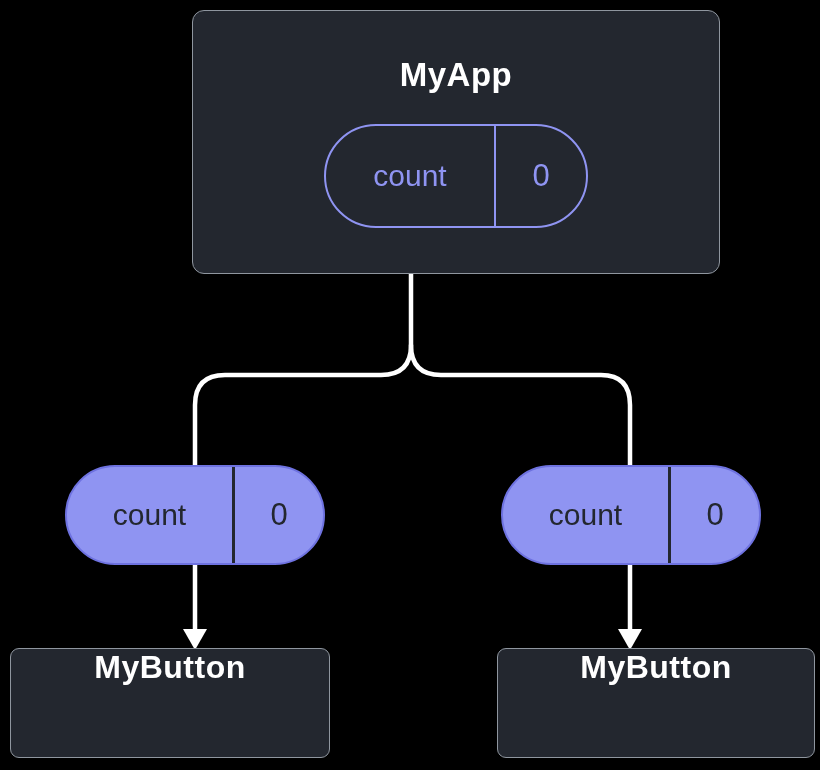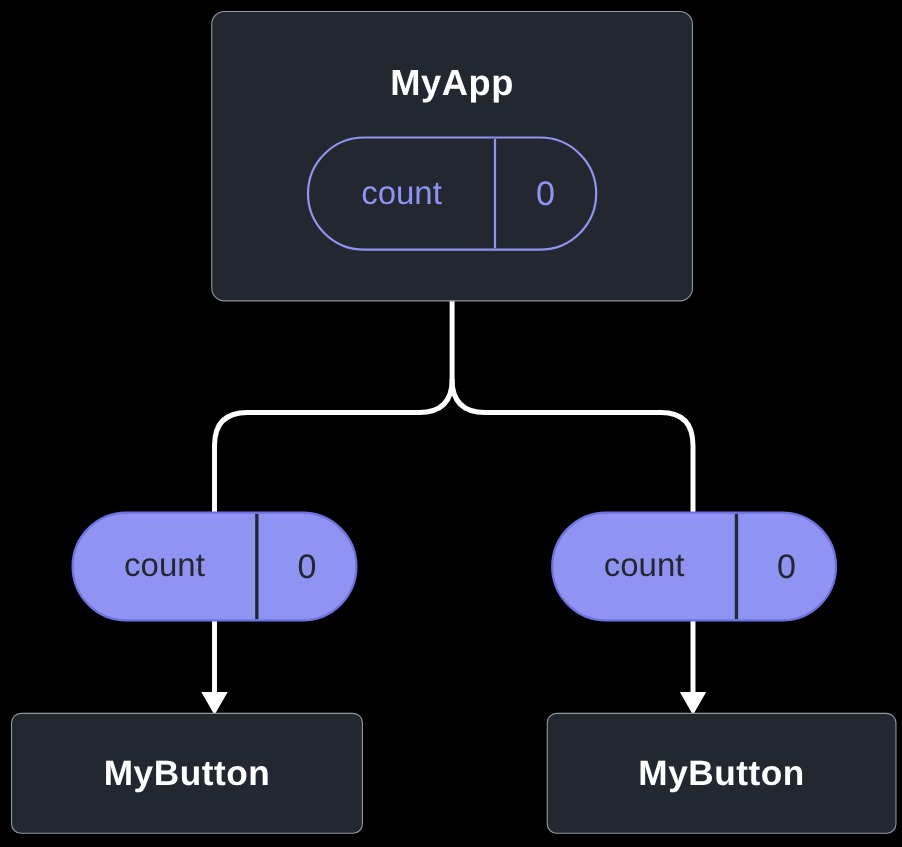"MyApp" .root { width: 438px -> 528px }
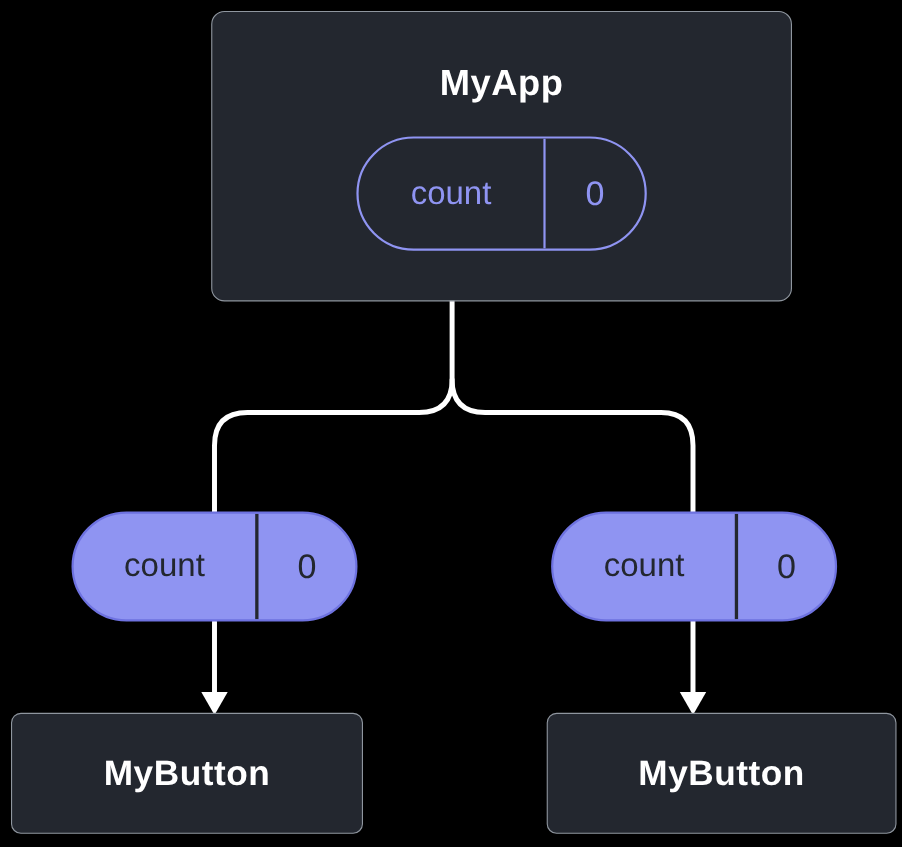"MyButton" .child { align-items: center -> none }
